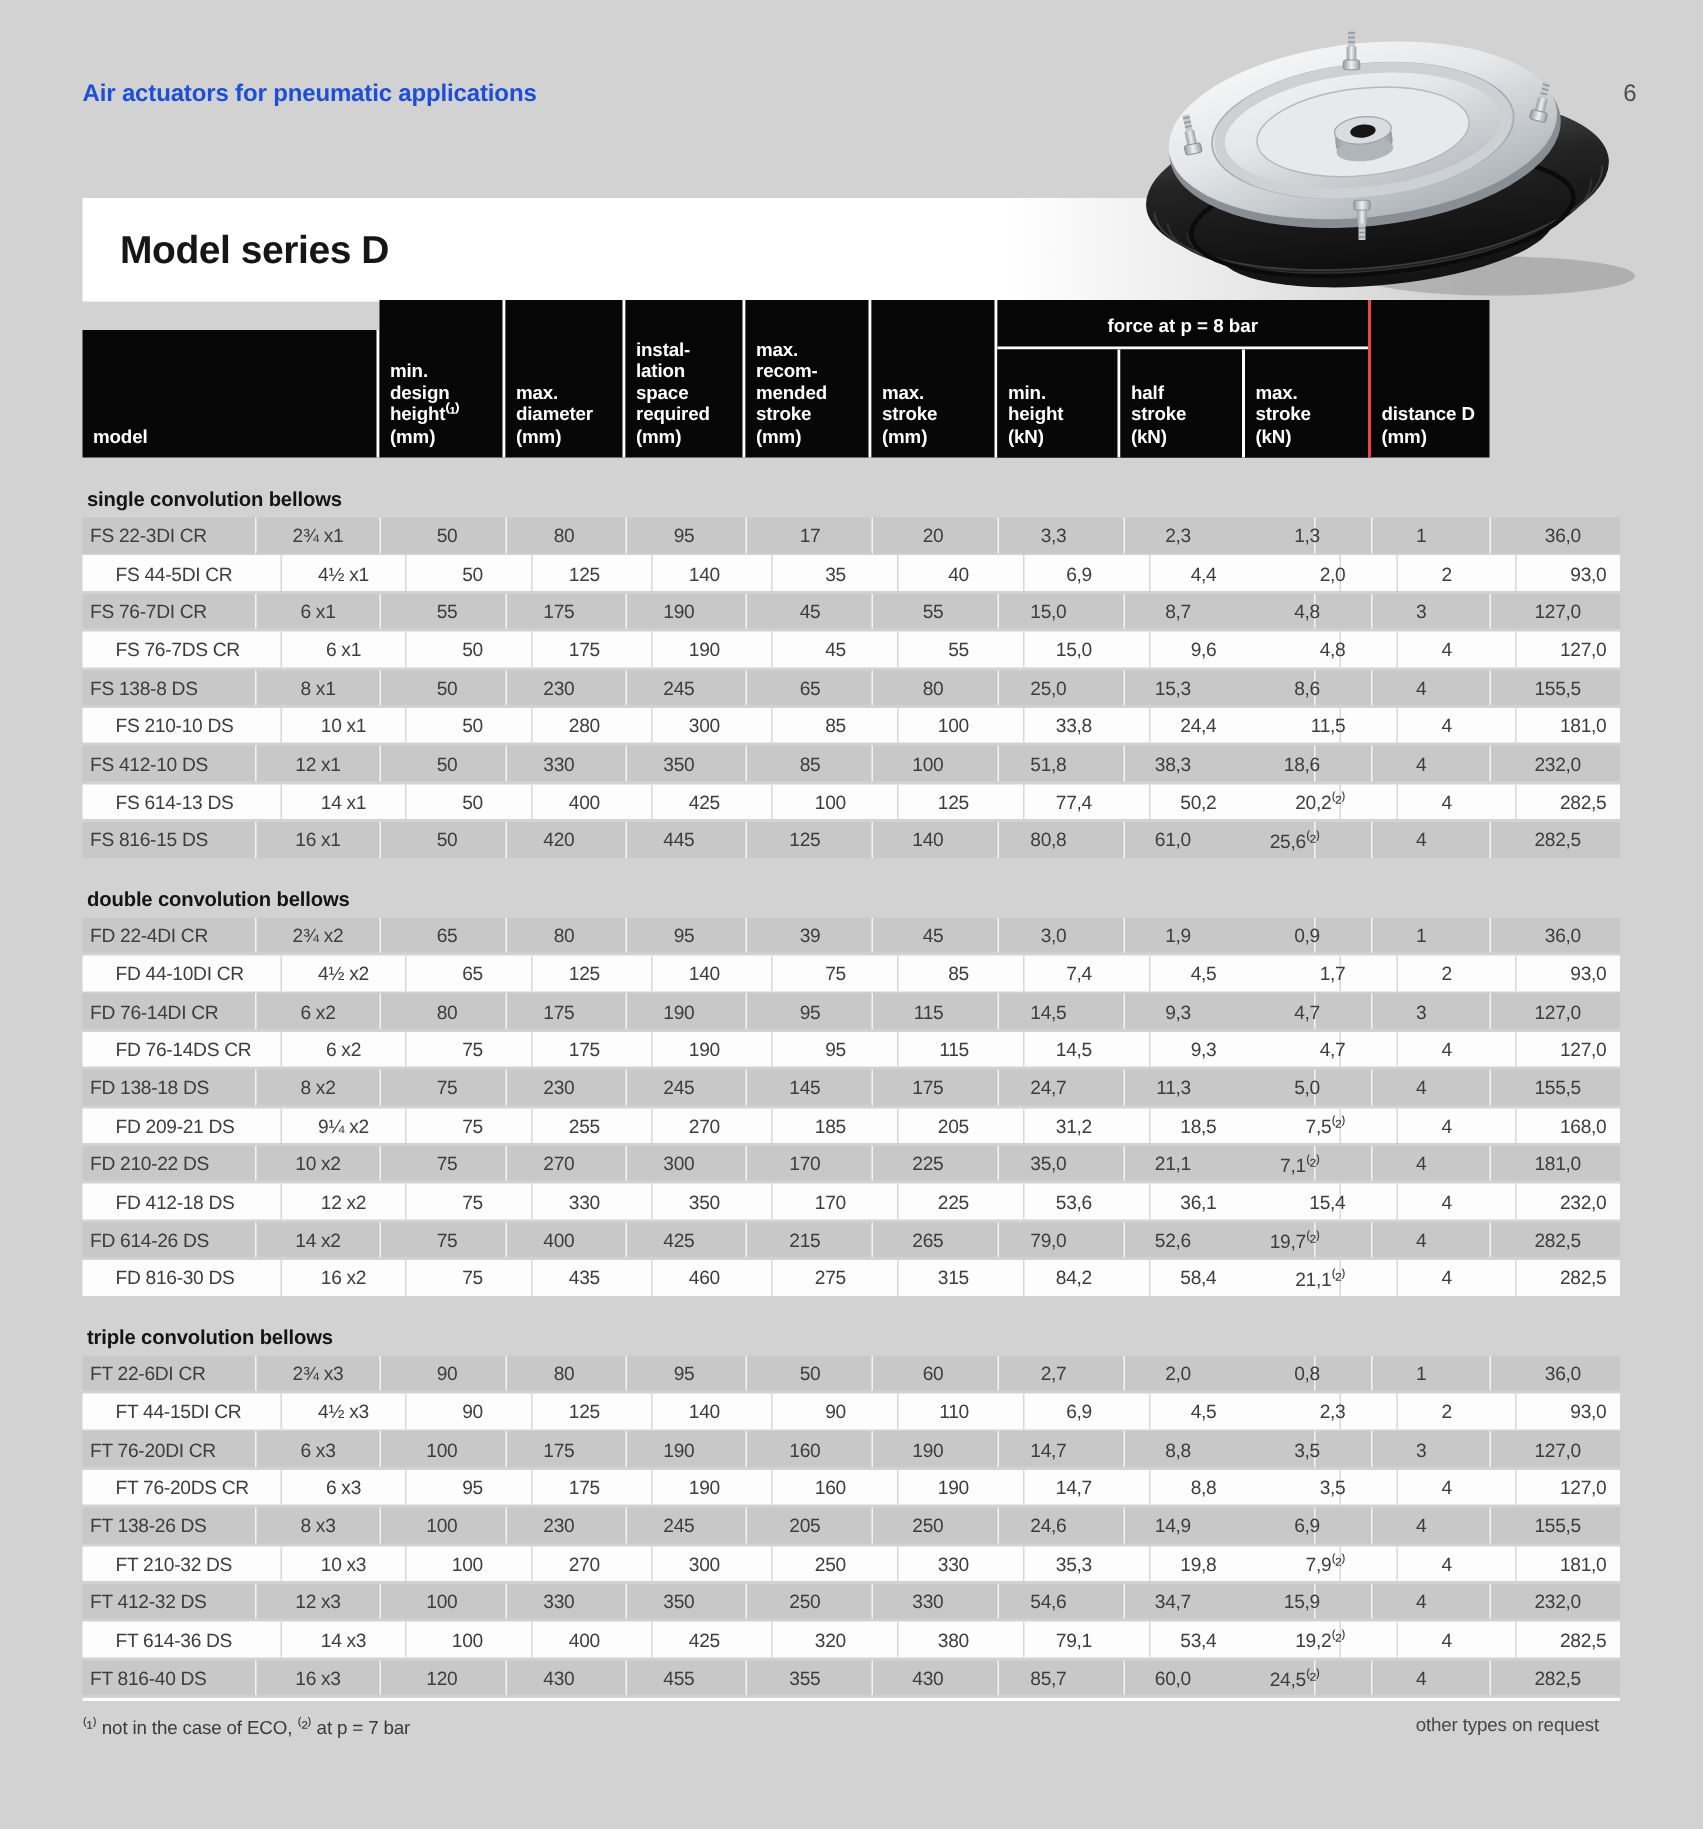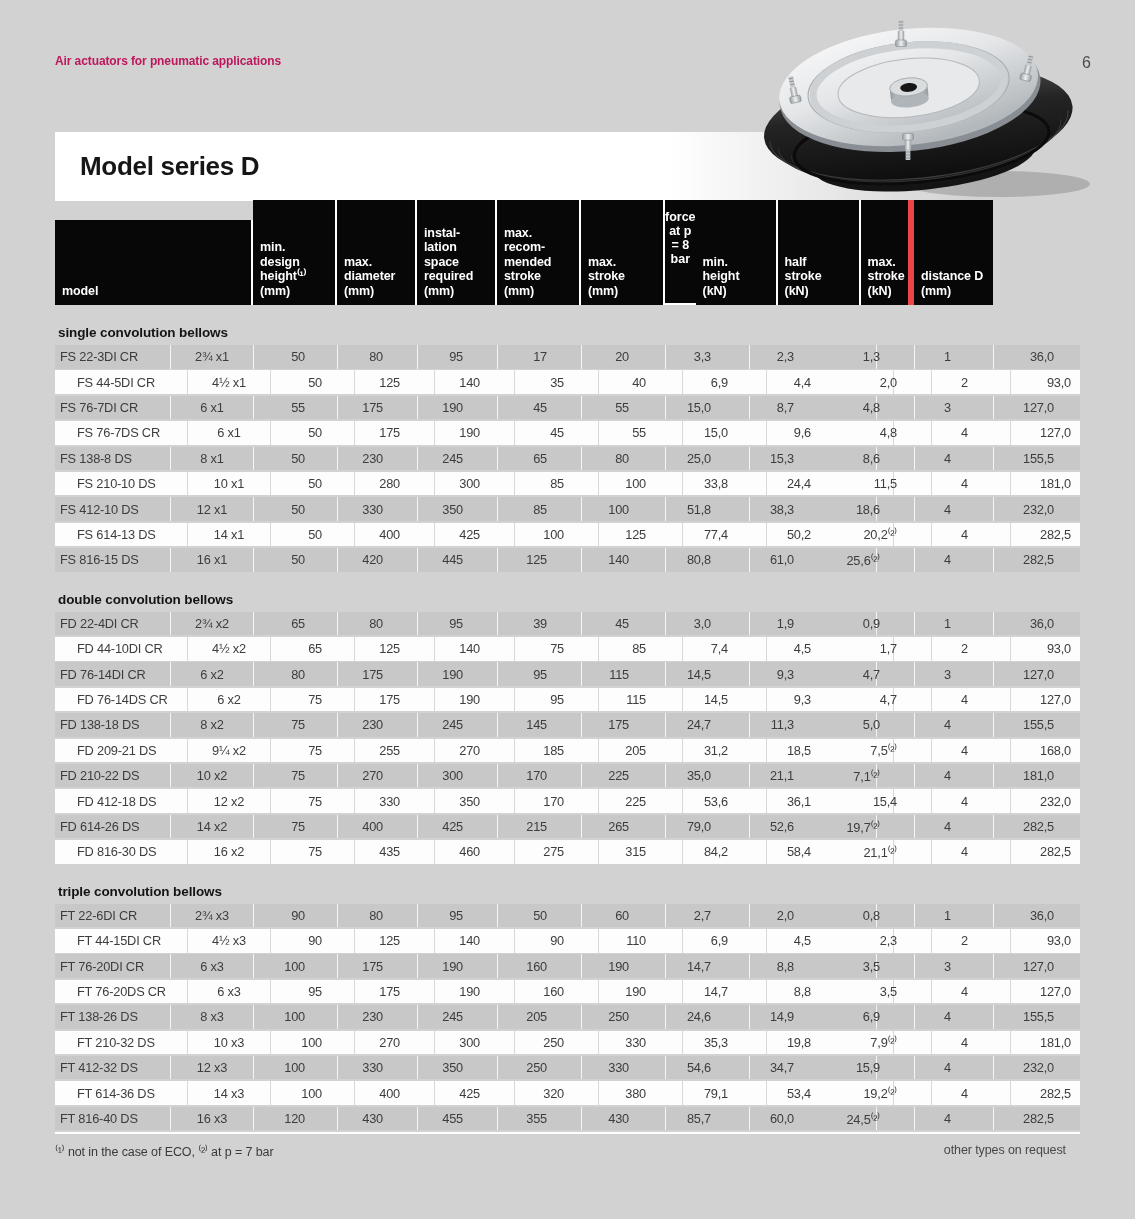"Air actuators for pneumatic applications" .doc-header { color: #be185d -> #1d4ed8; font-size: 12px -> 16px }
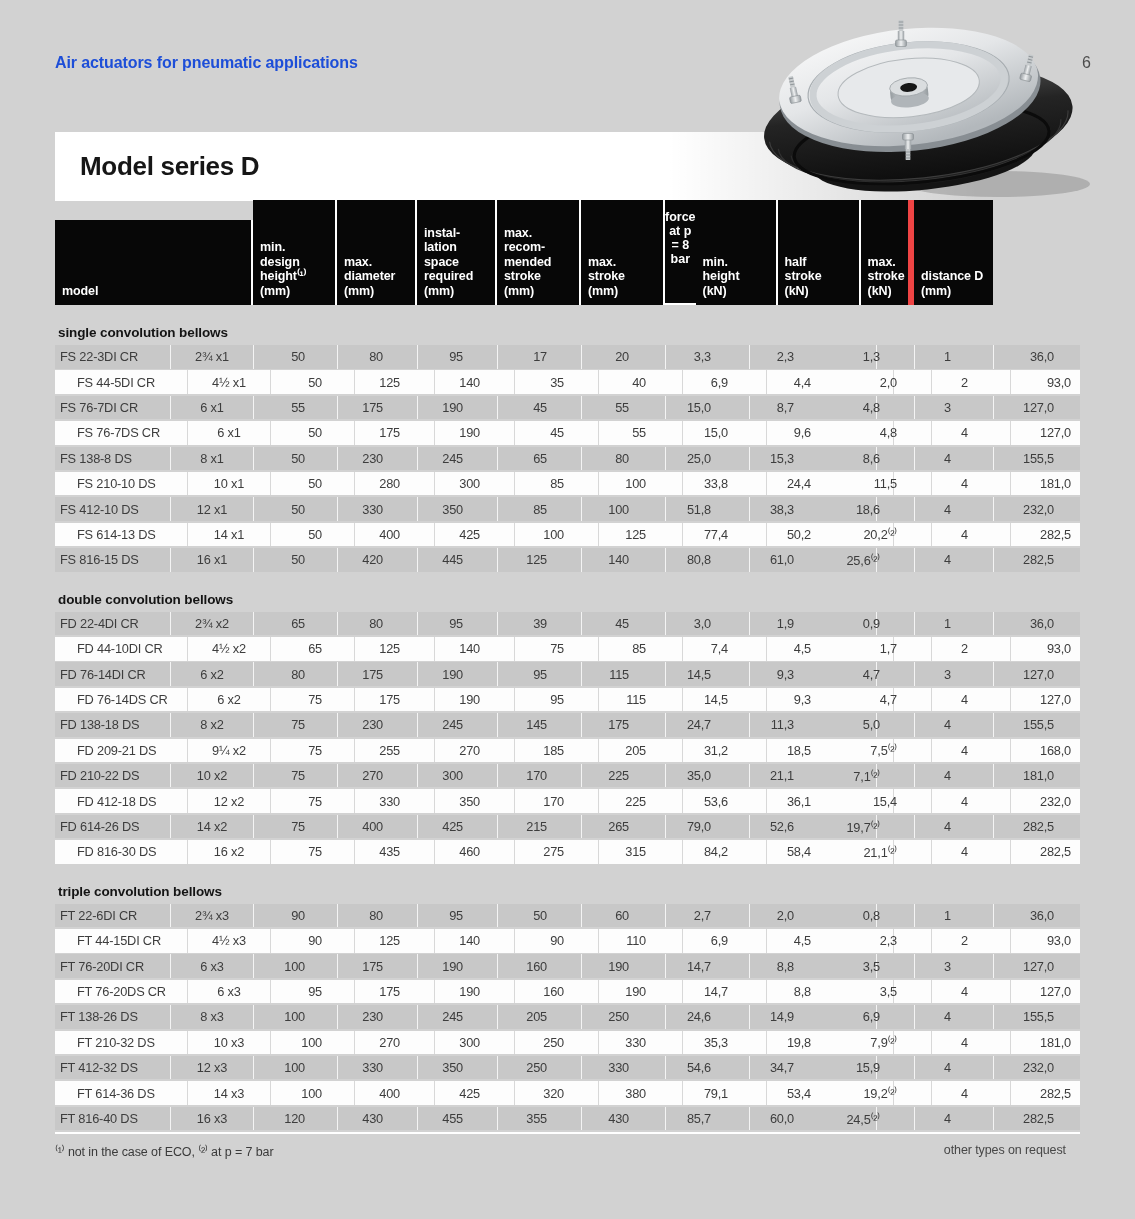"force at p = 8" .th-group { border-right: 8px solid #ef4444 -> 2px solid #ef4444; flex-direction: row -> column }
